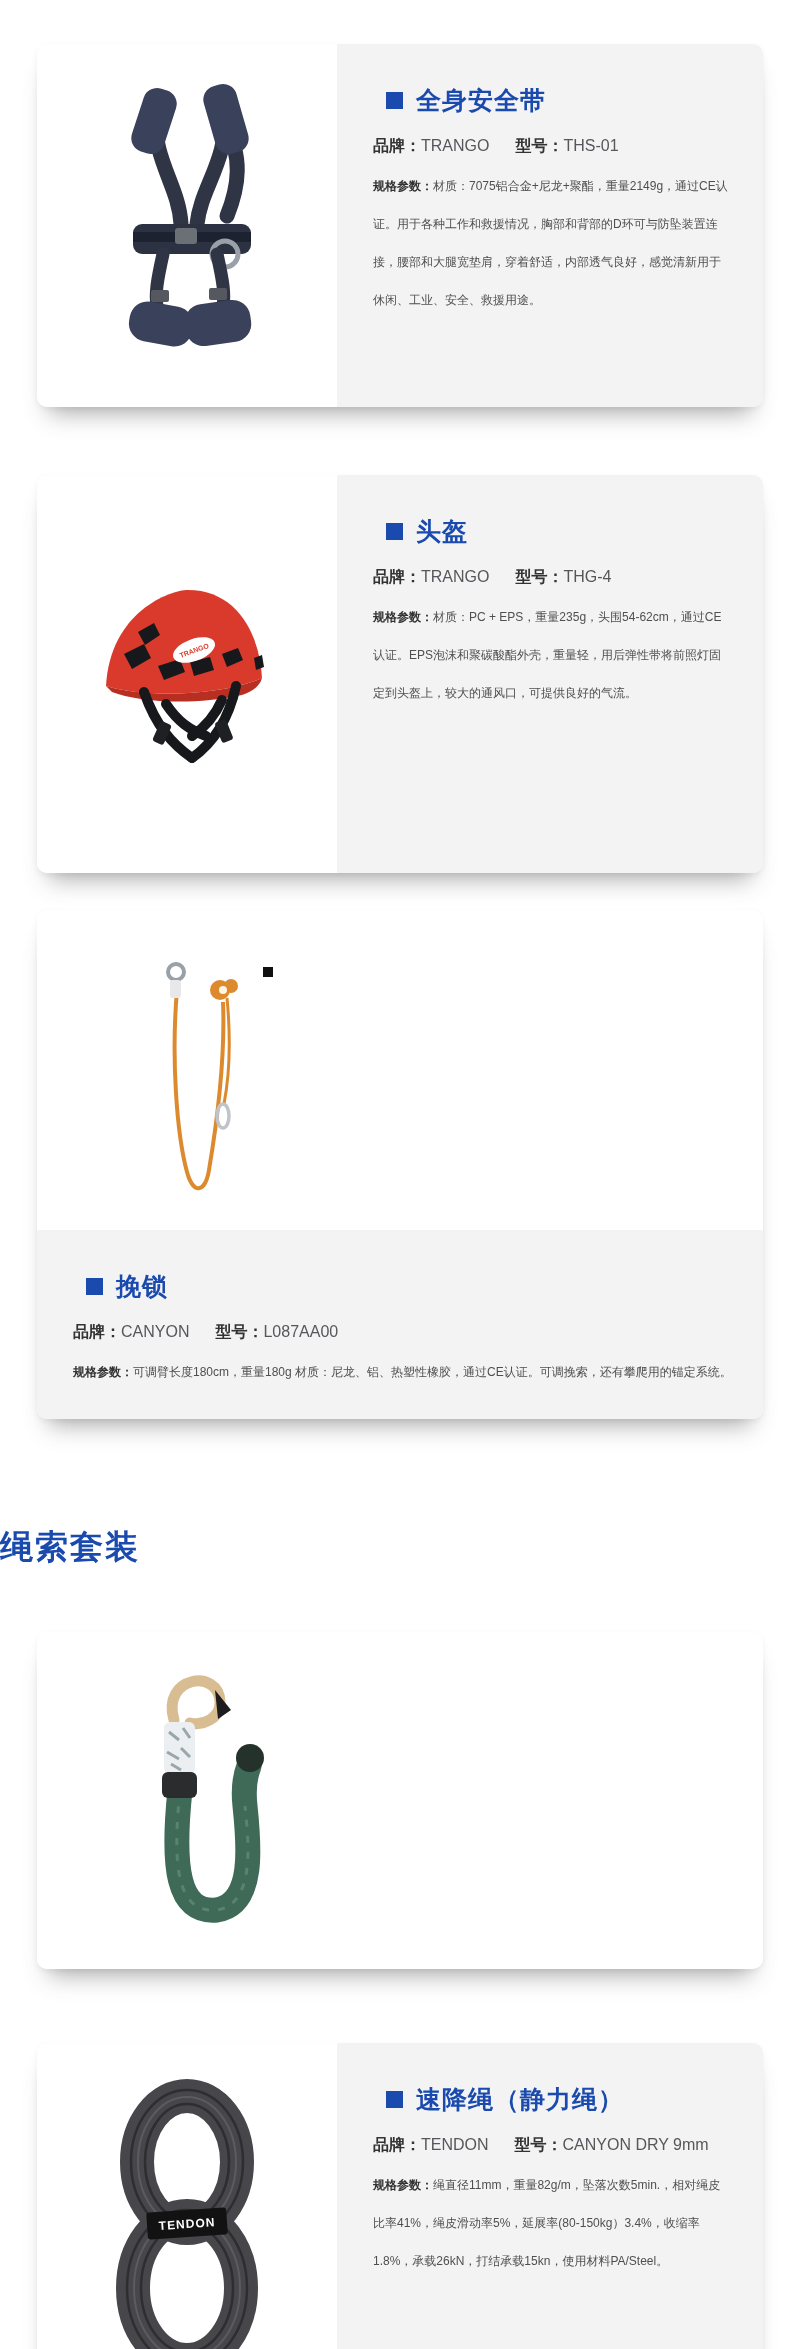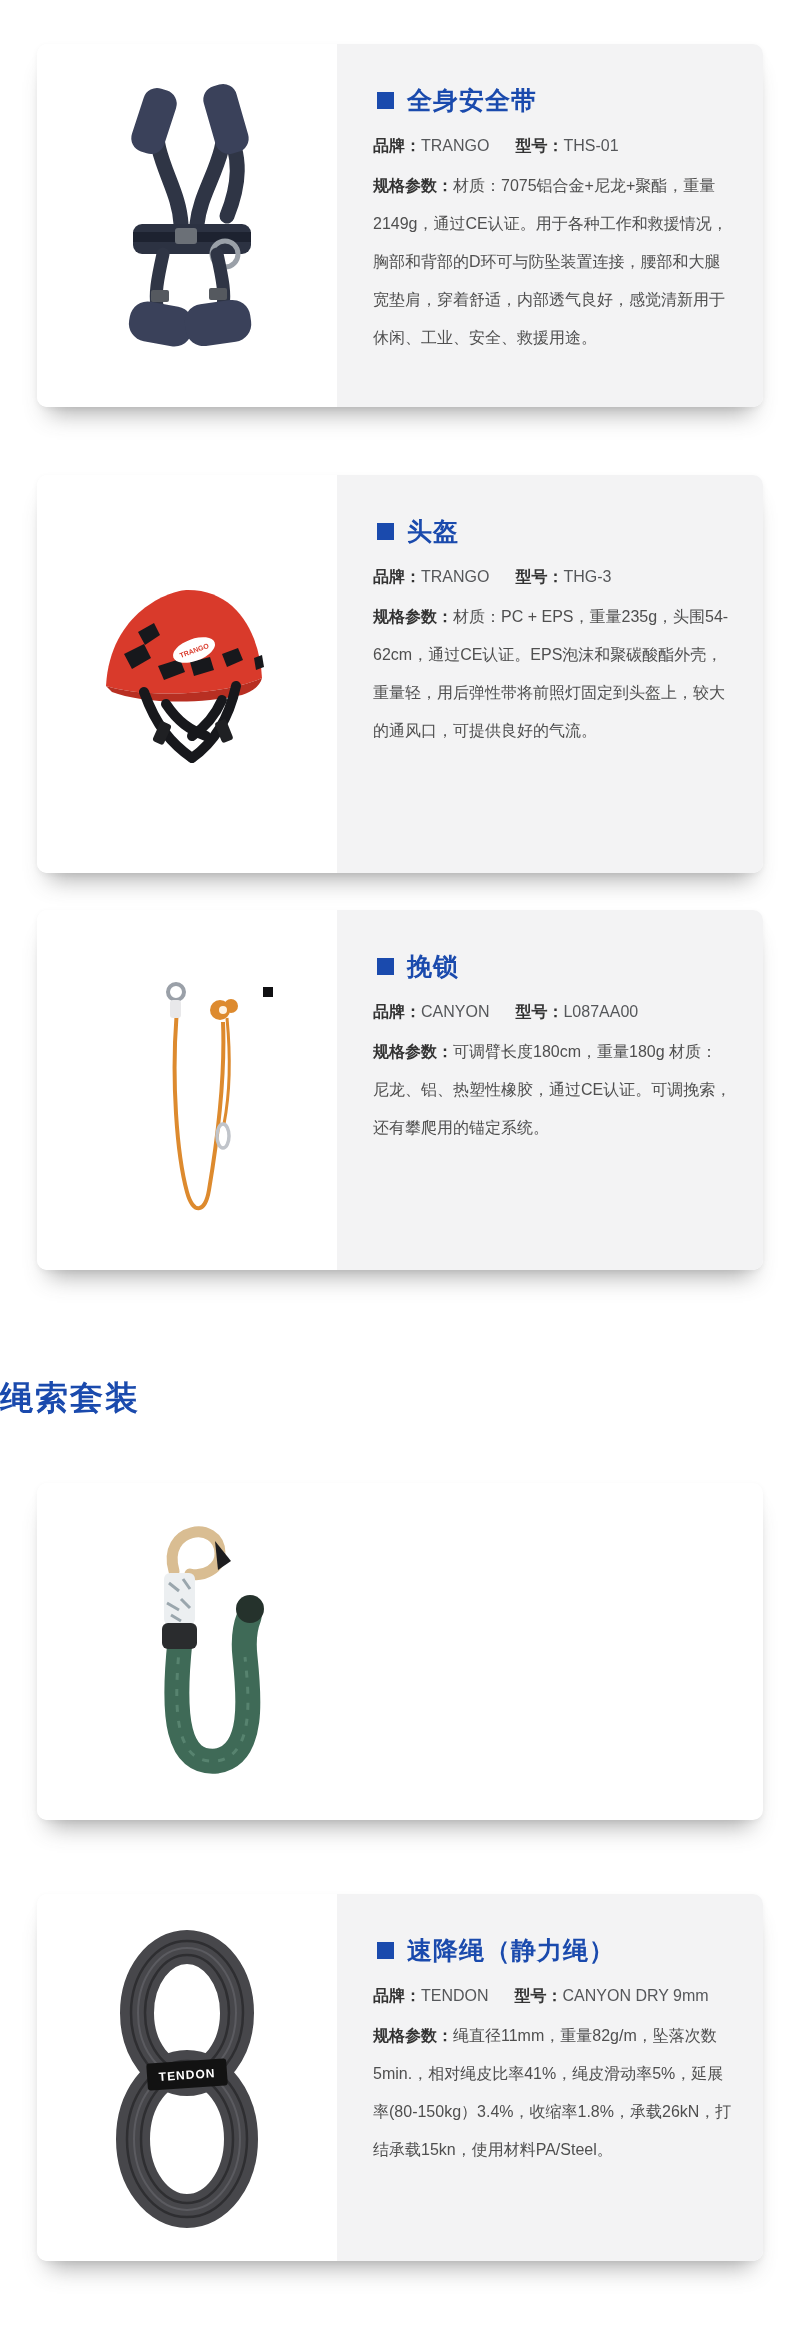"全身安全带" .title-row { margin: 4px 0 10px 4px -> 4px 0 10px 13px }
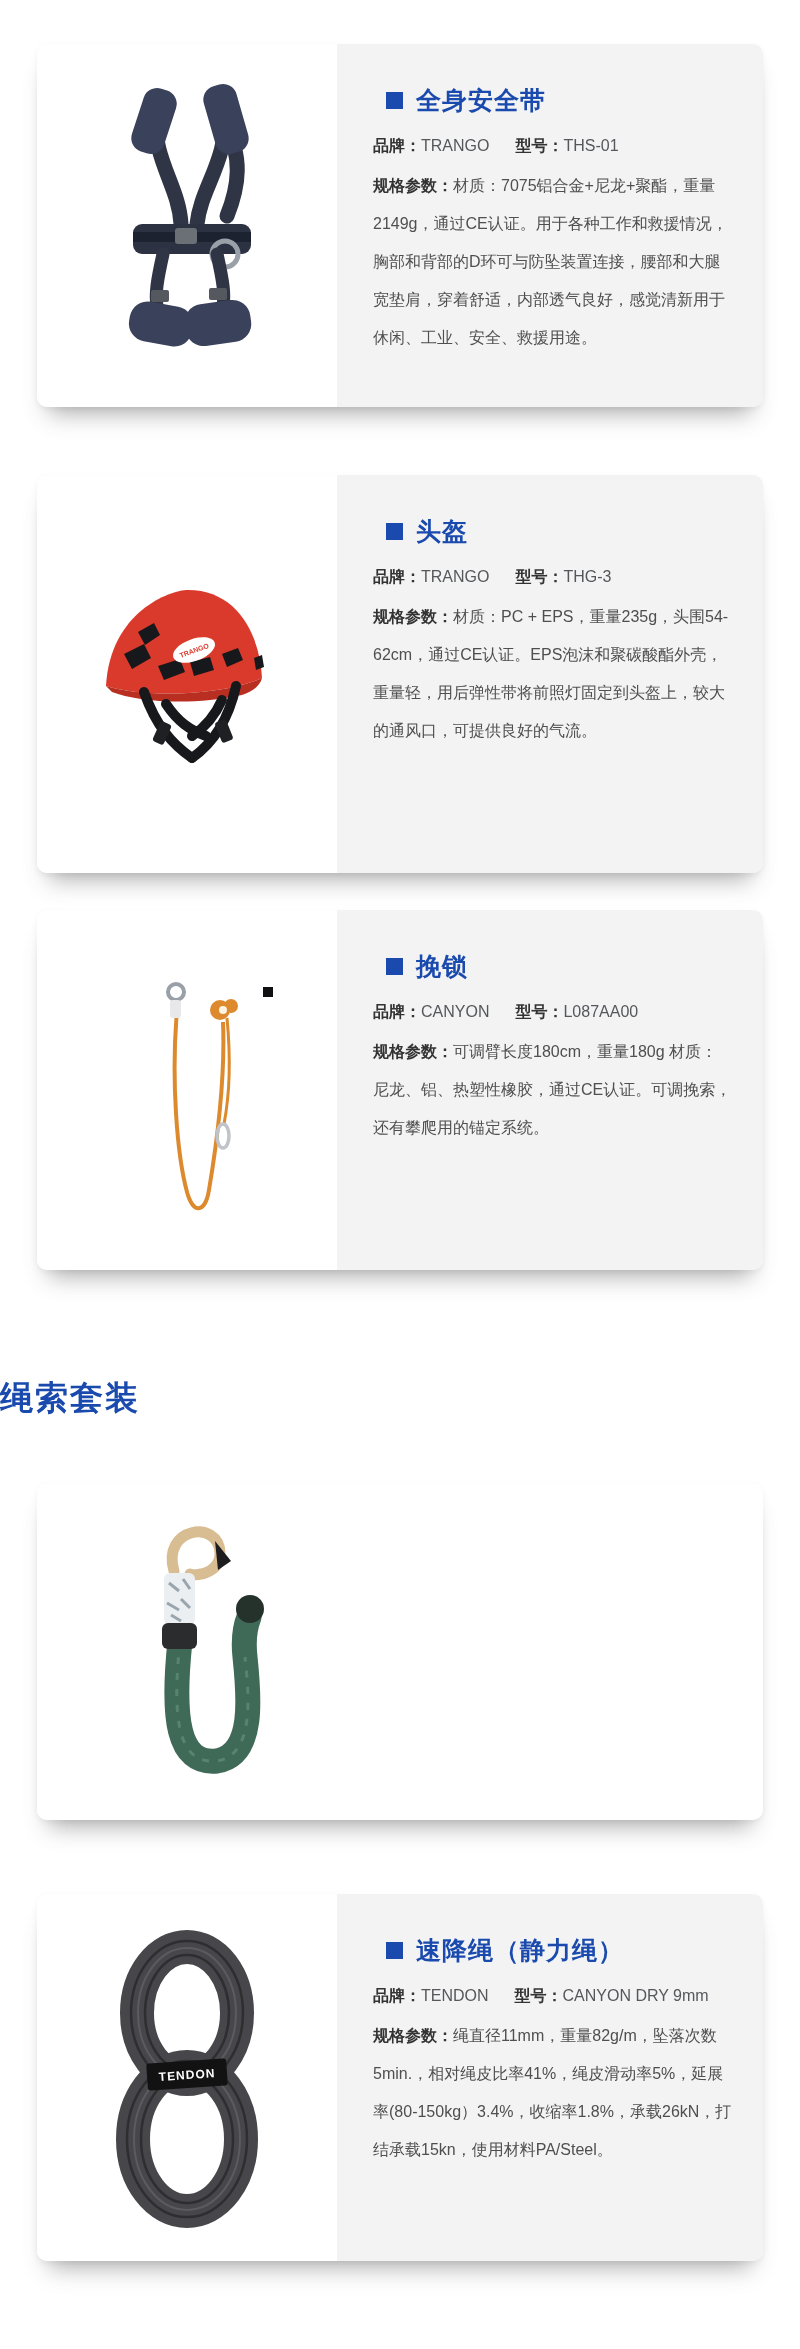"规格参数：材质：7075铝合金+尼龙+聚酯，重量2149g，通过CE认证。用于各" .specs { font-size: 16px -> 12px }
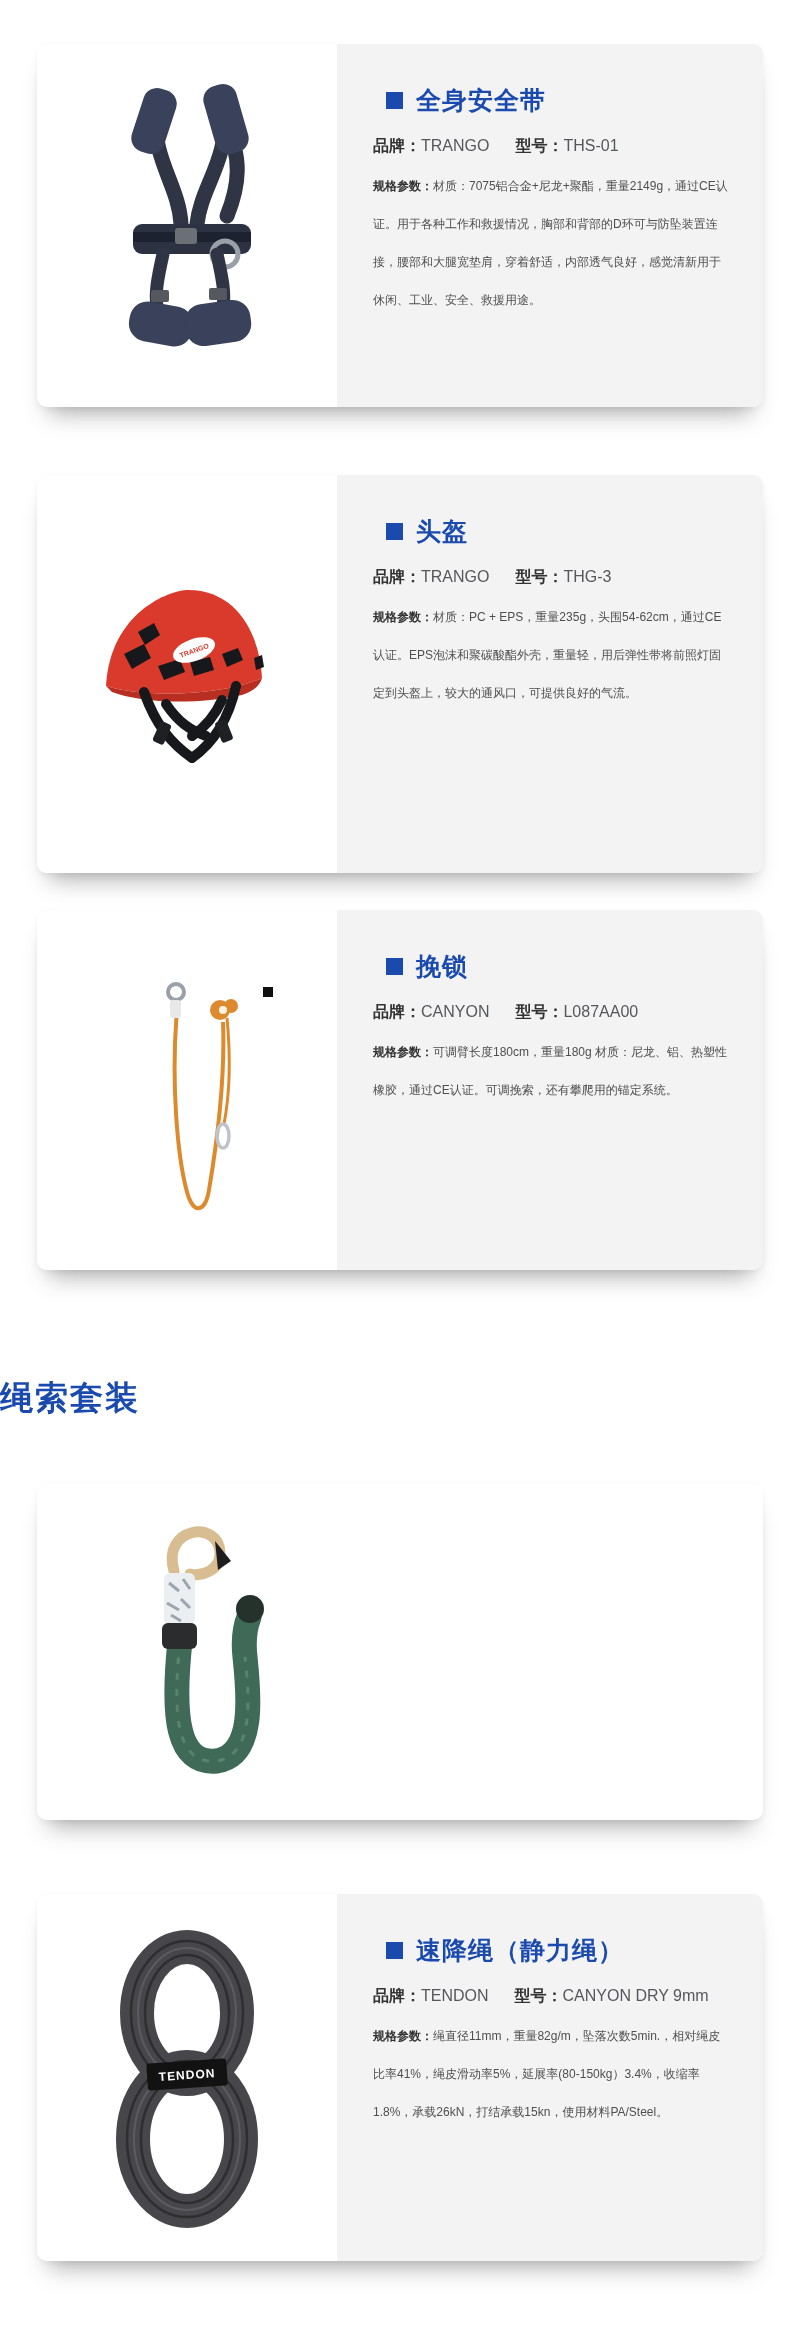"THG-3" span.val { text: THG-3 -> THG-4 }
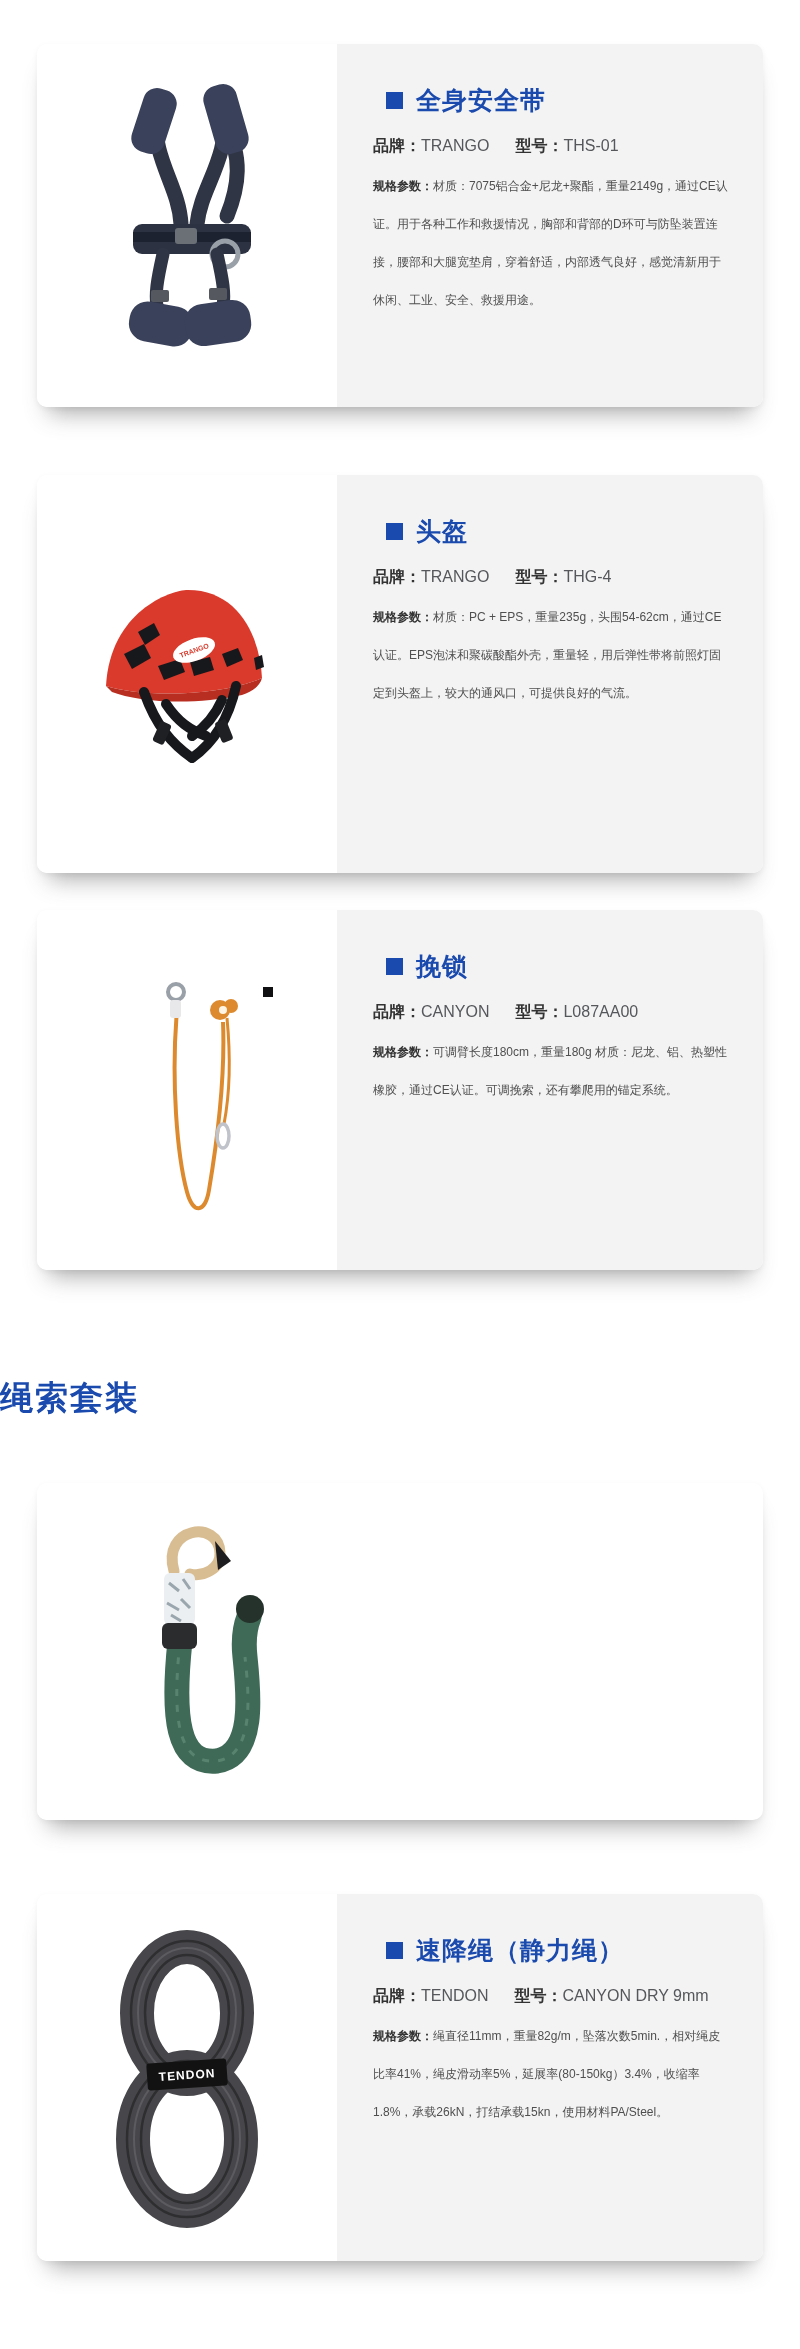"挽锁" #card-3 { flex-direction: none -> column }
